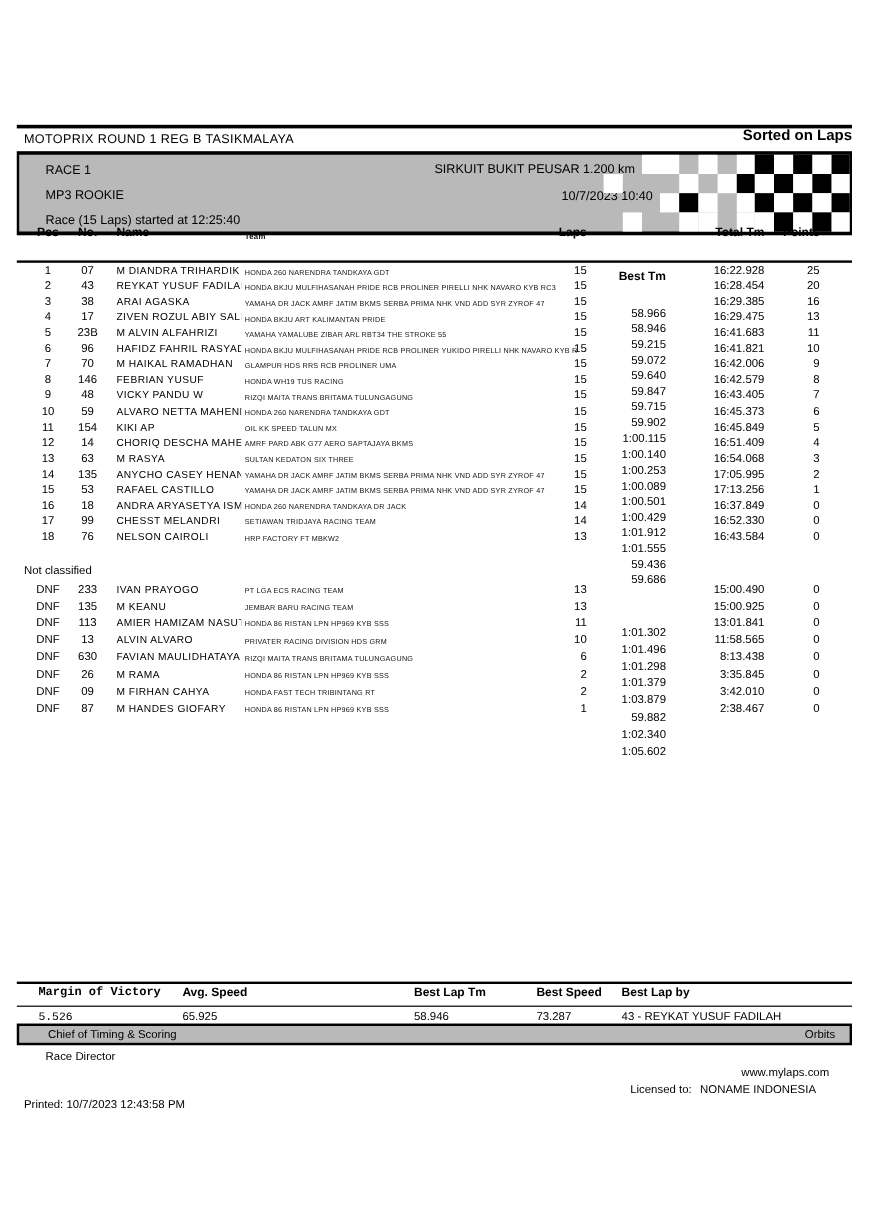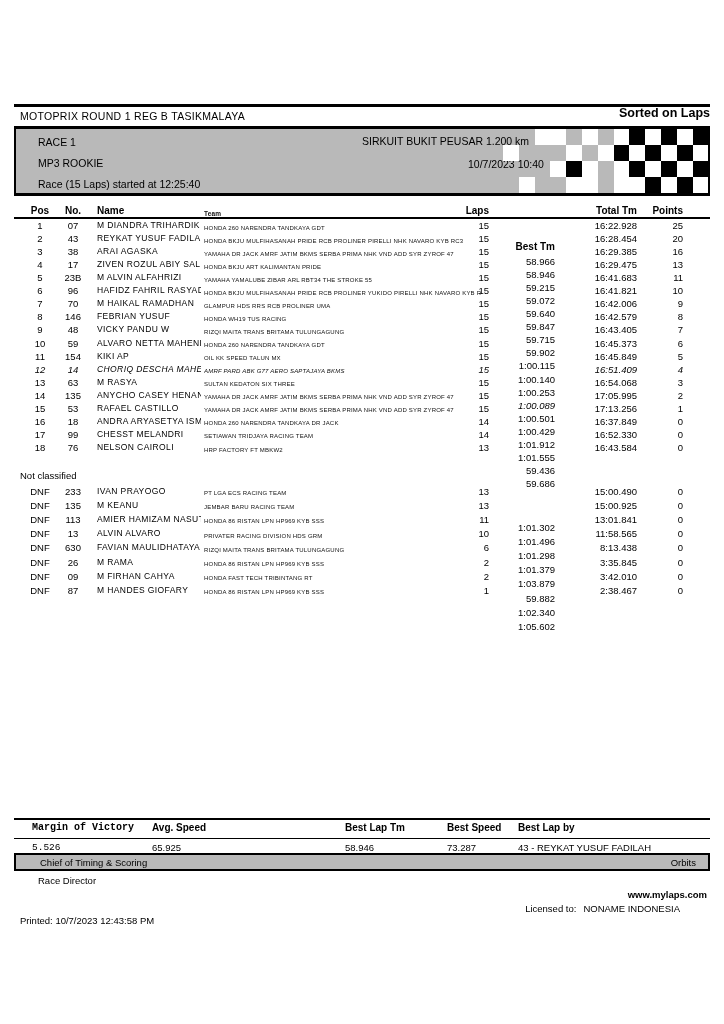"Pos" .thead { top: 204px -> 188px }
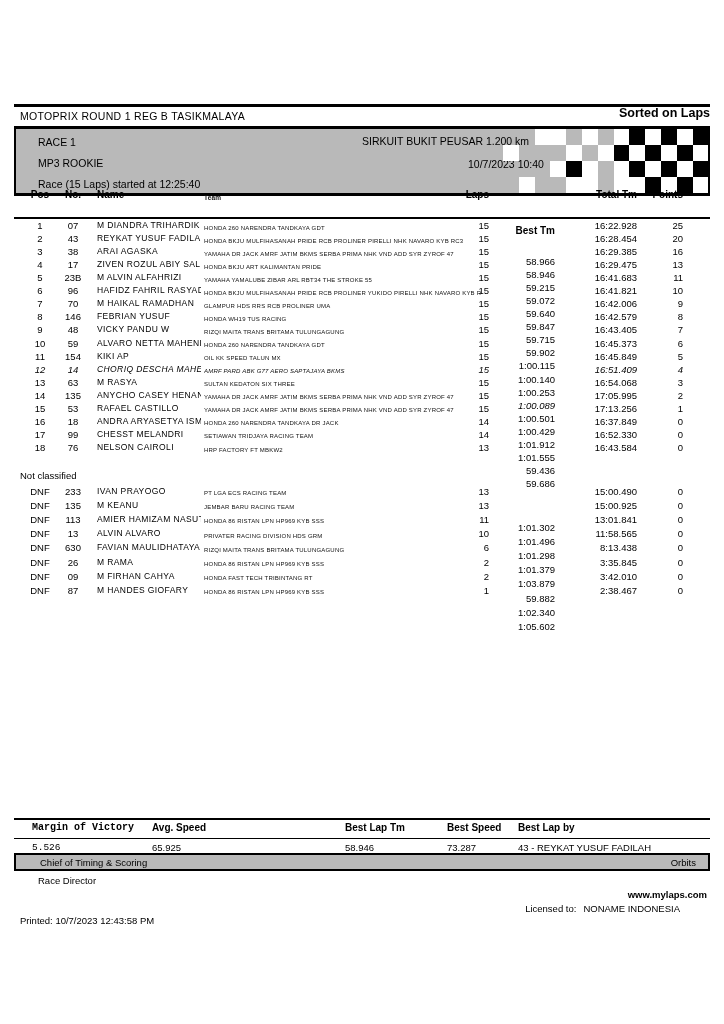"12" div.row { font-style: italic -> none }
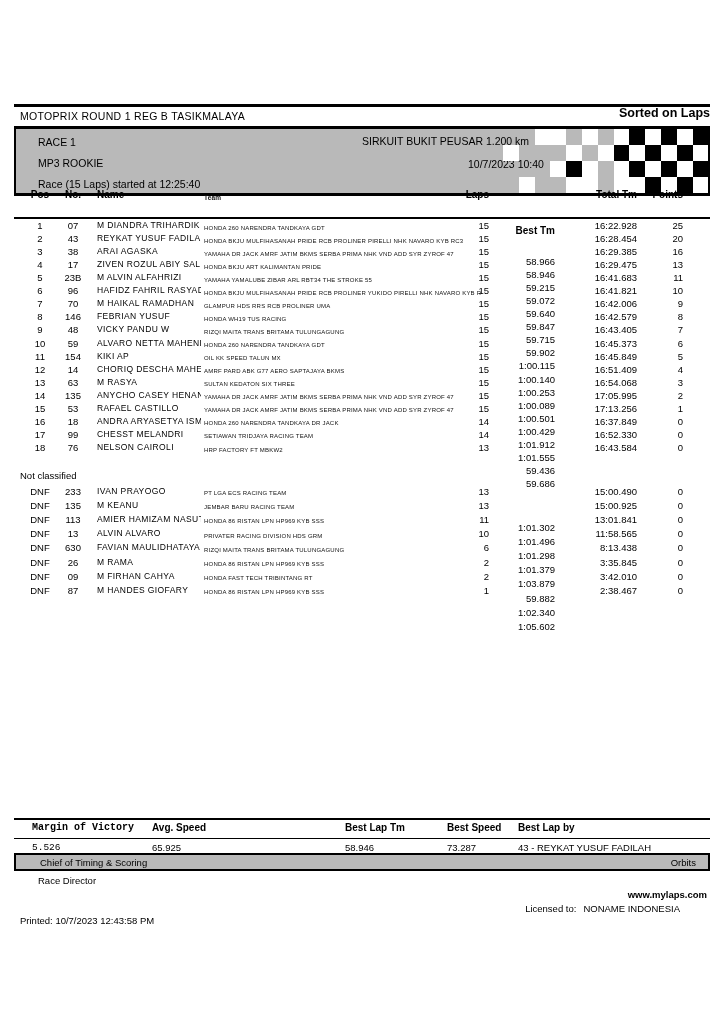"www.mylaps.com" .website { font-weight: bold -> none; right: 17px -> 33px }
